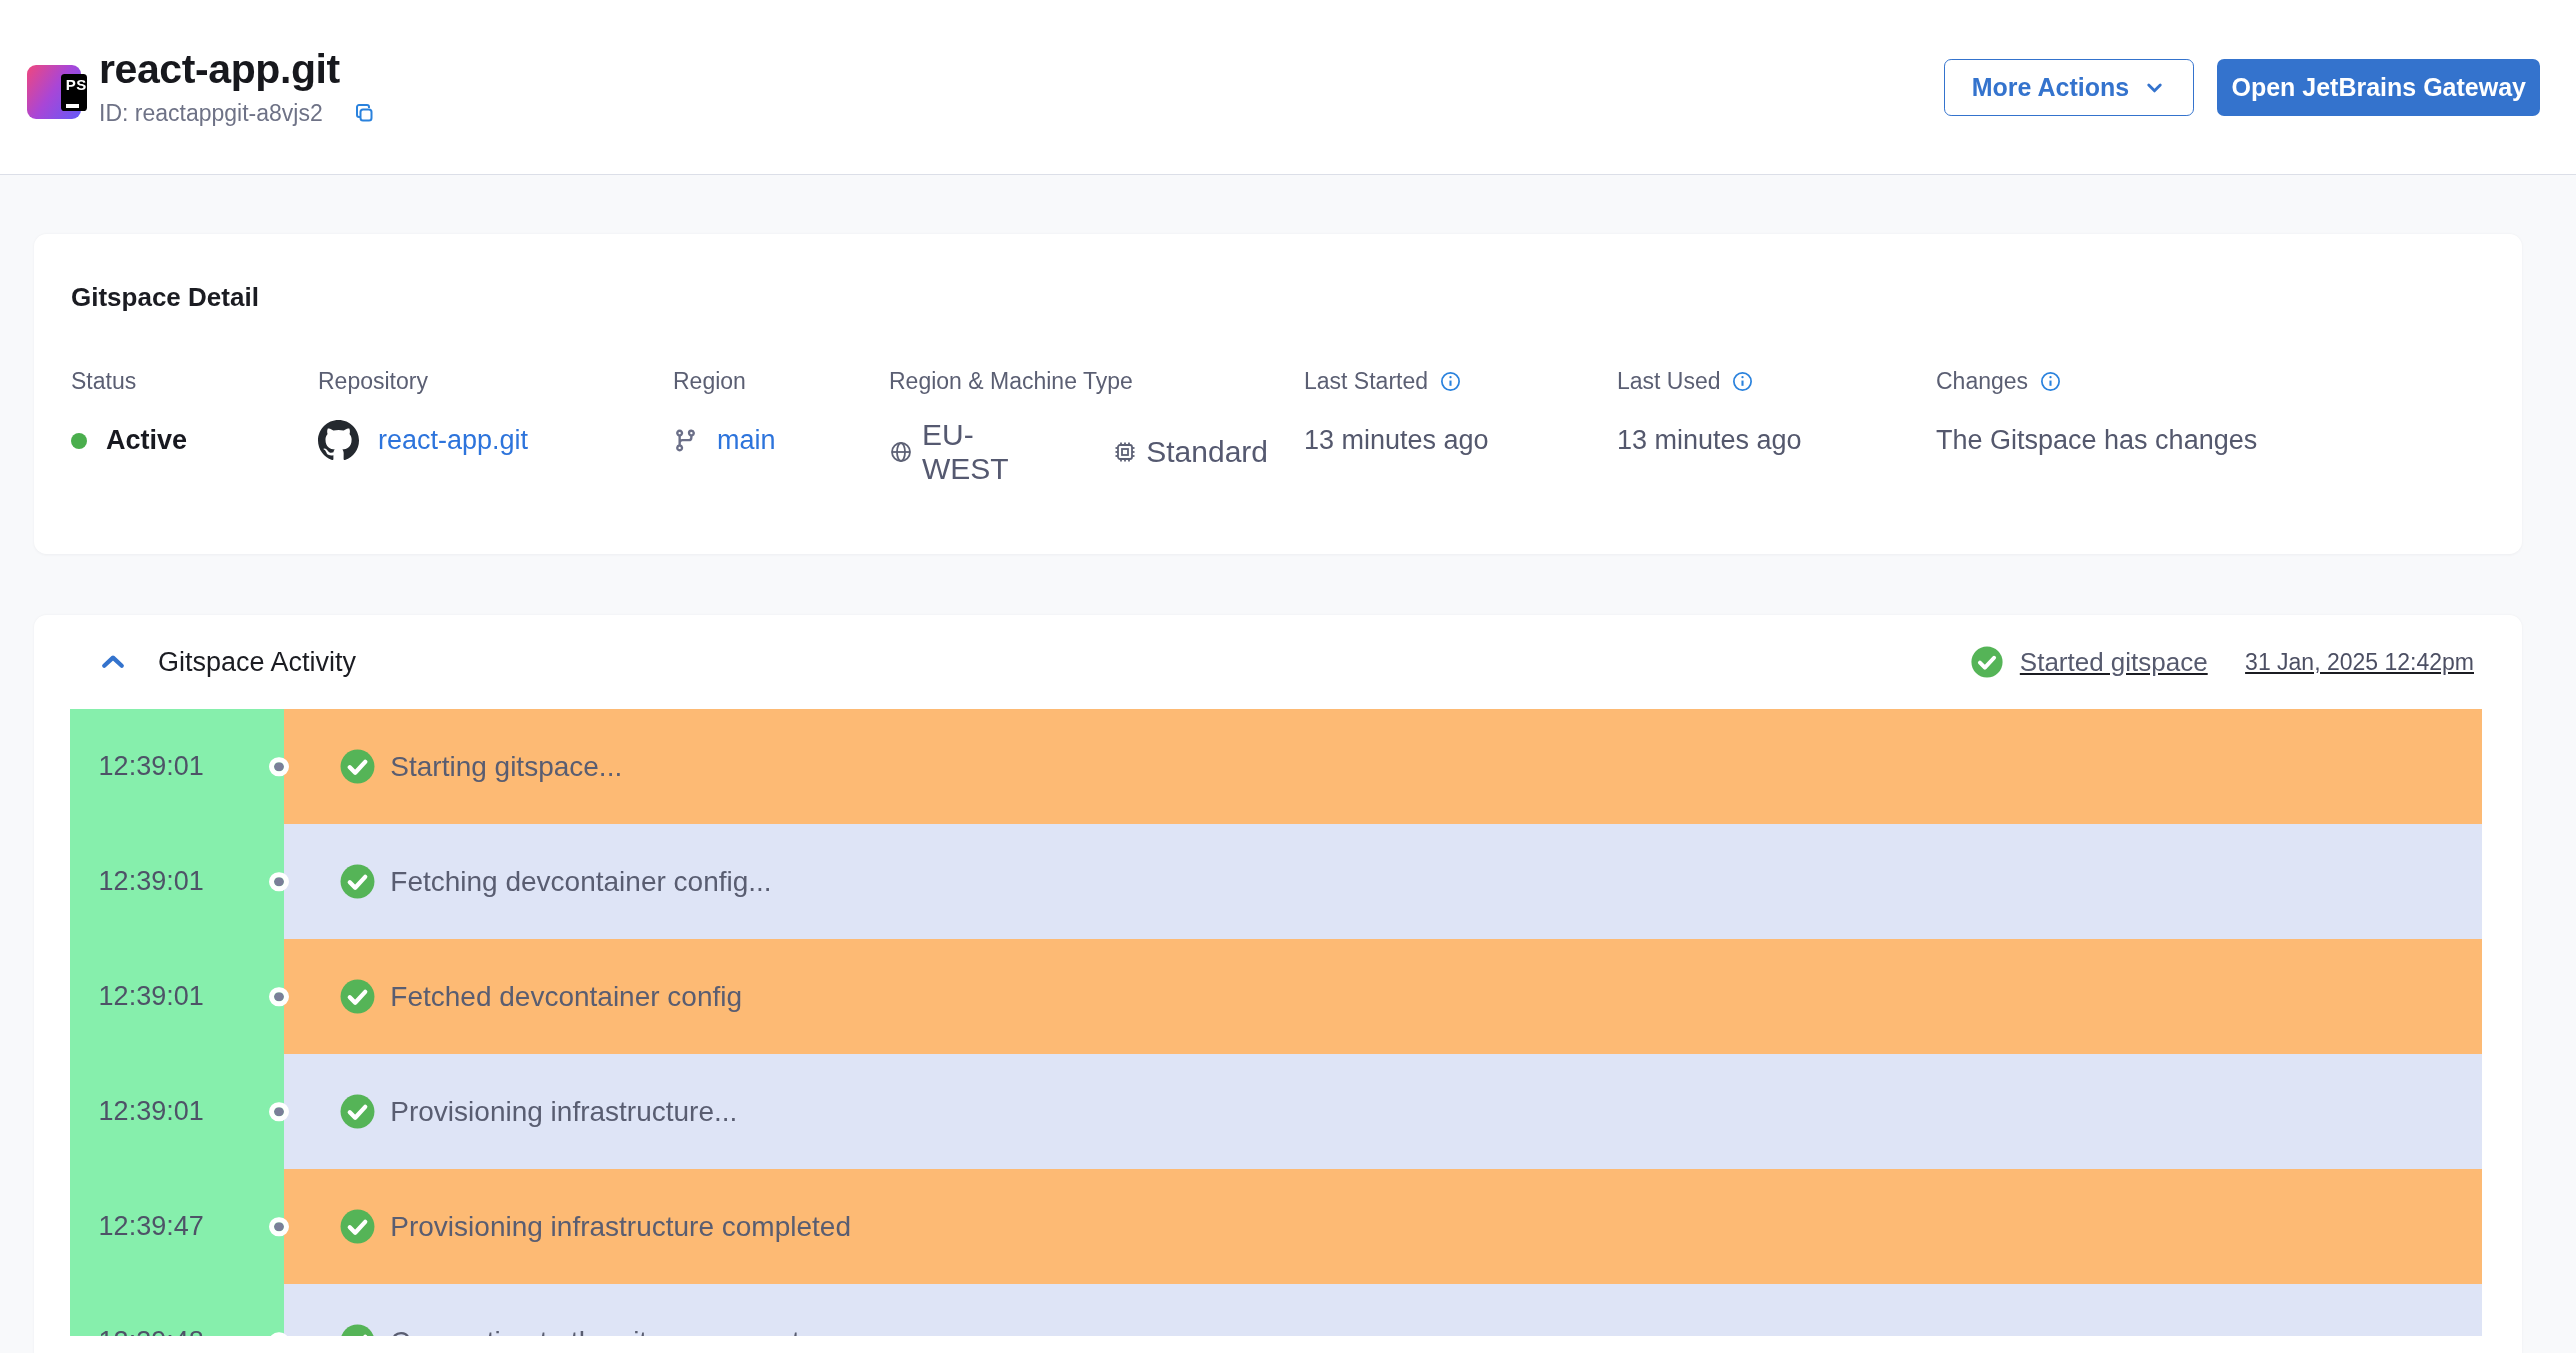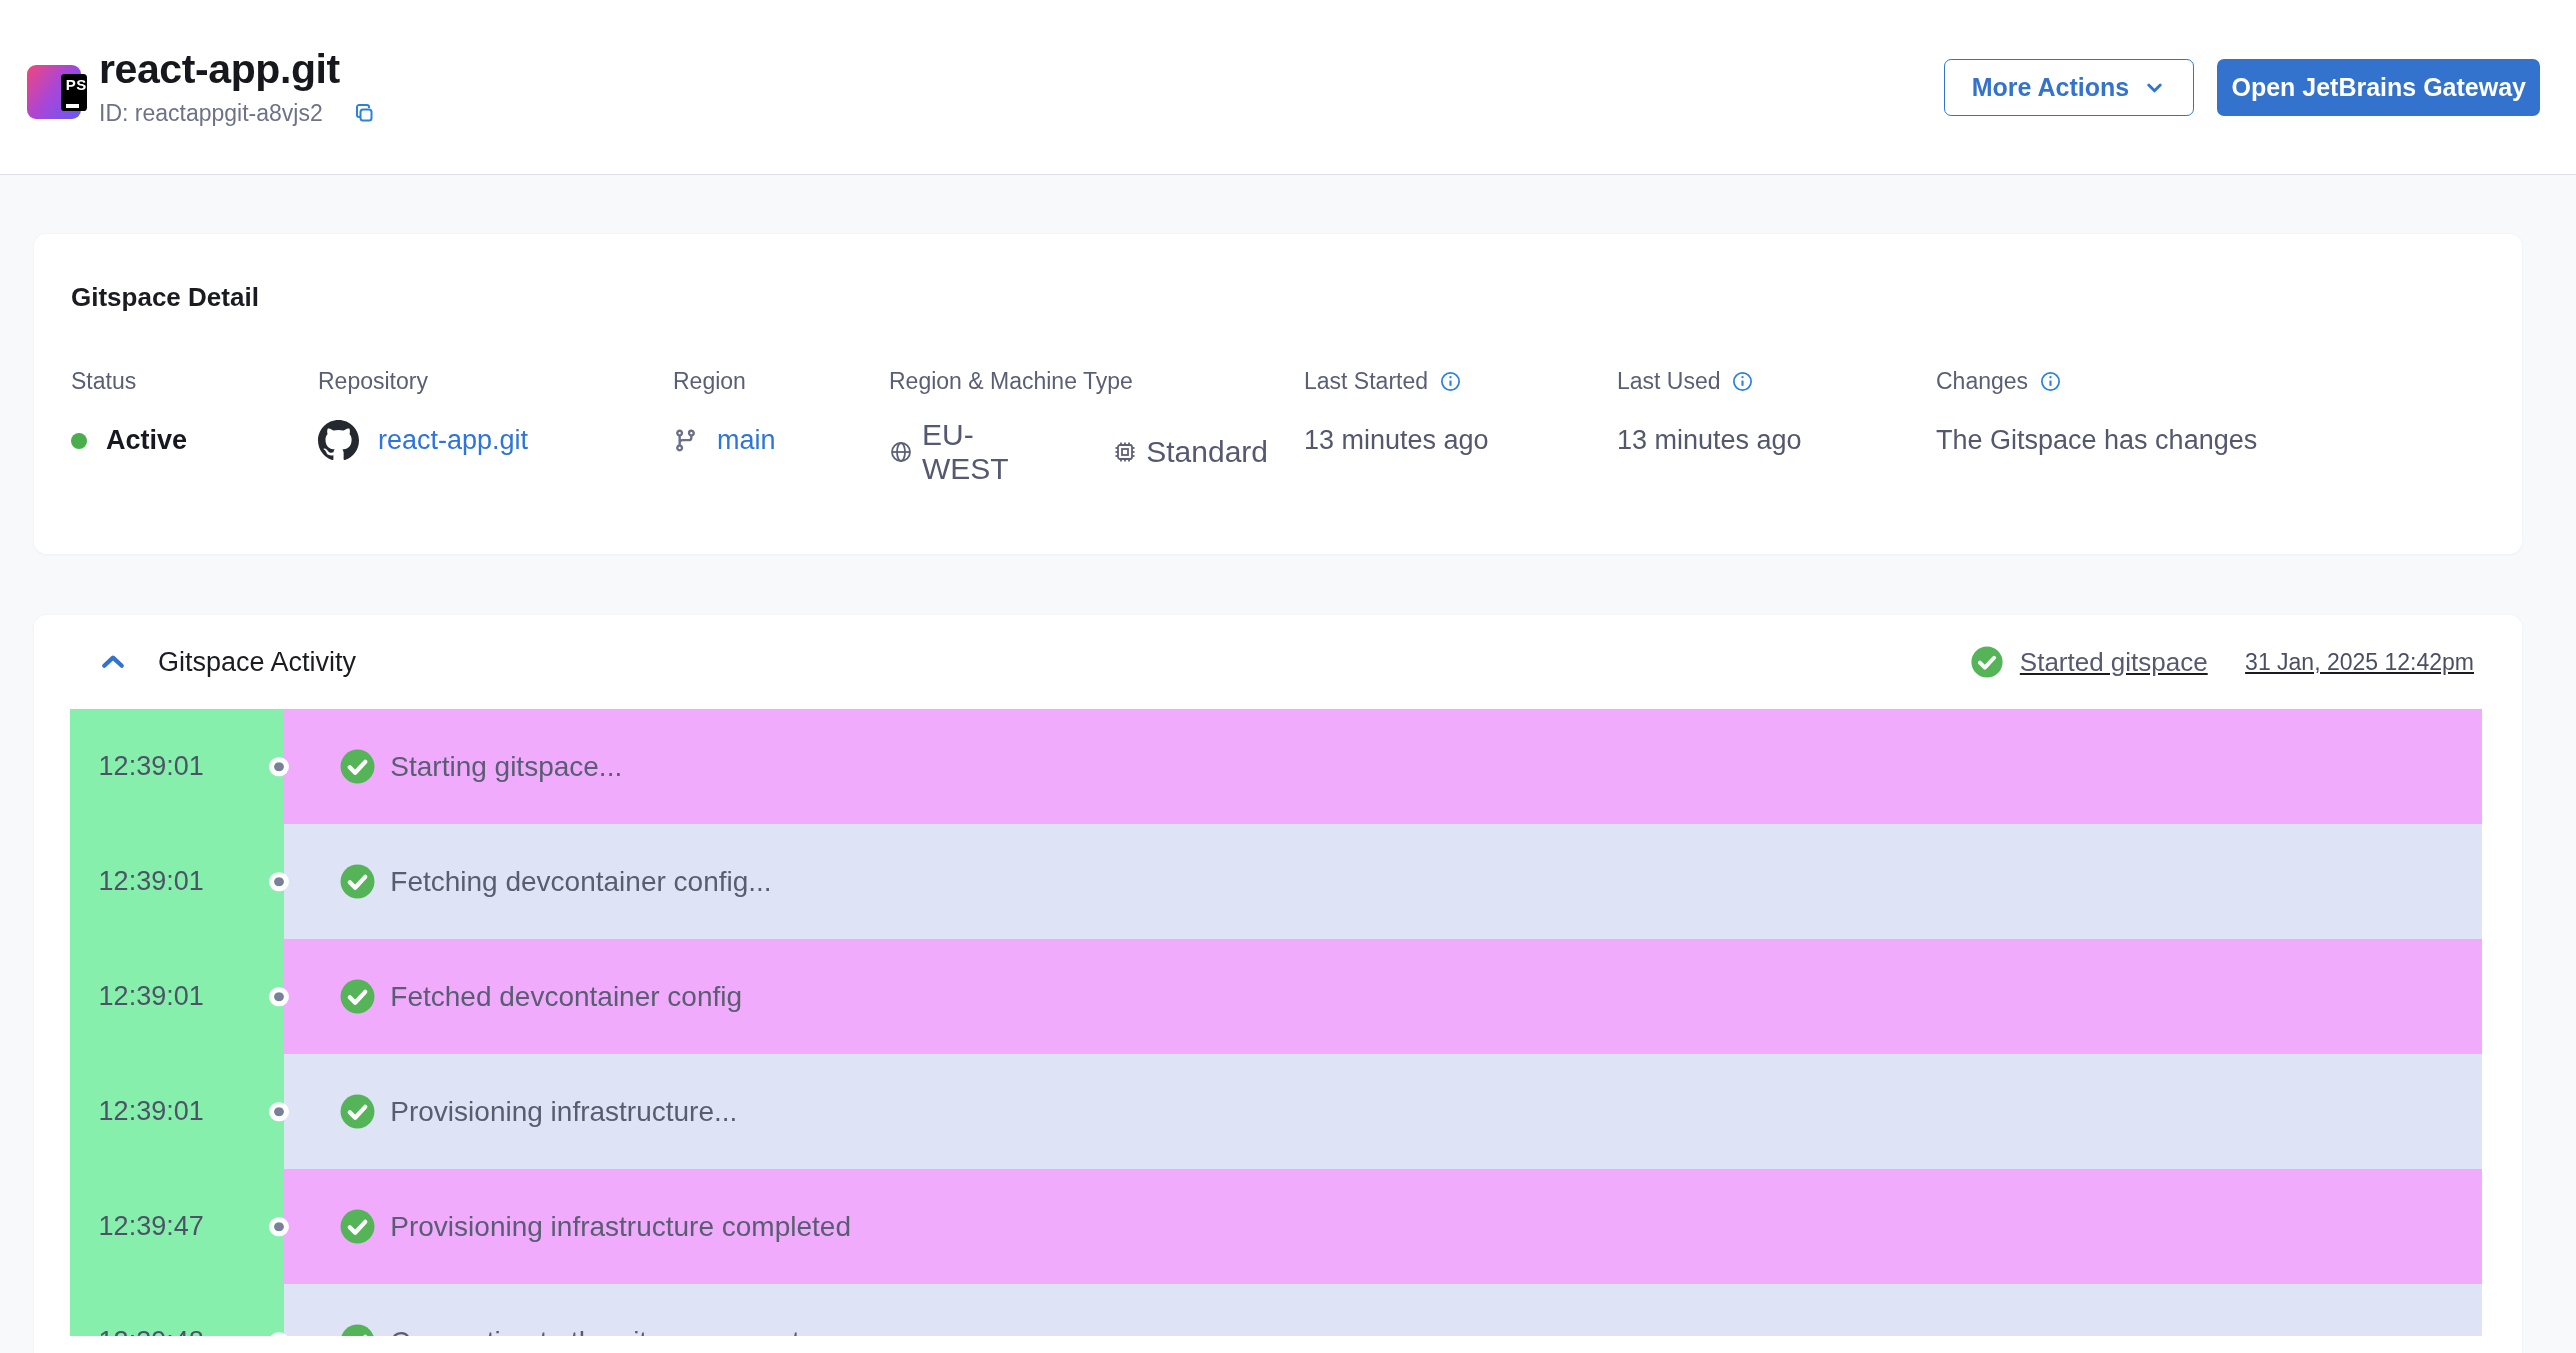"Starting gitspace..." .log-row.dark .log-msg { background: #f0abfc -> #fdba74 }
